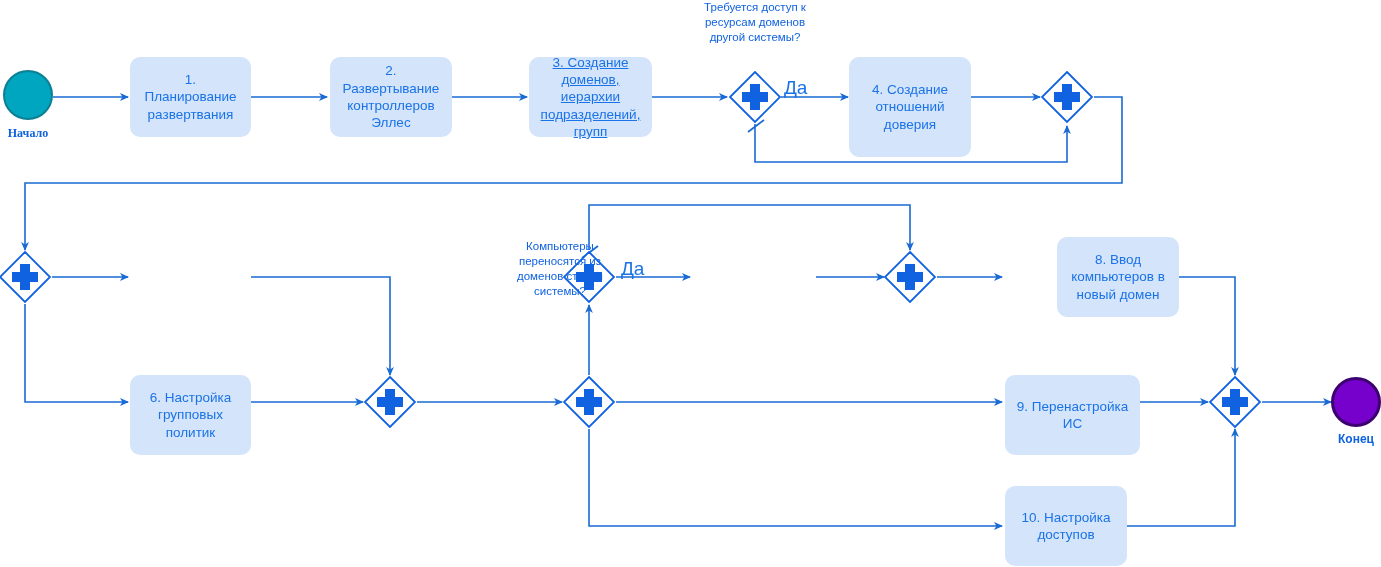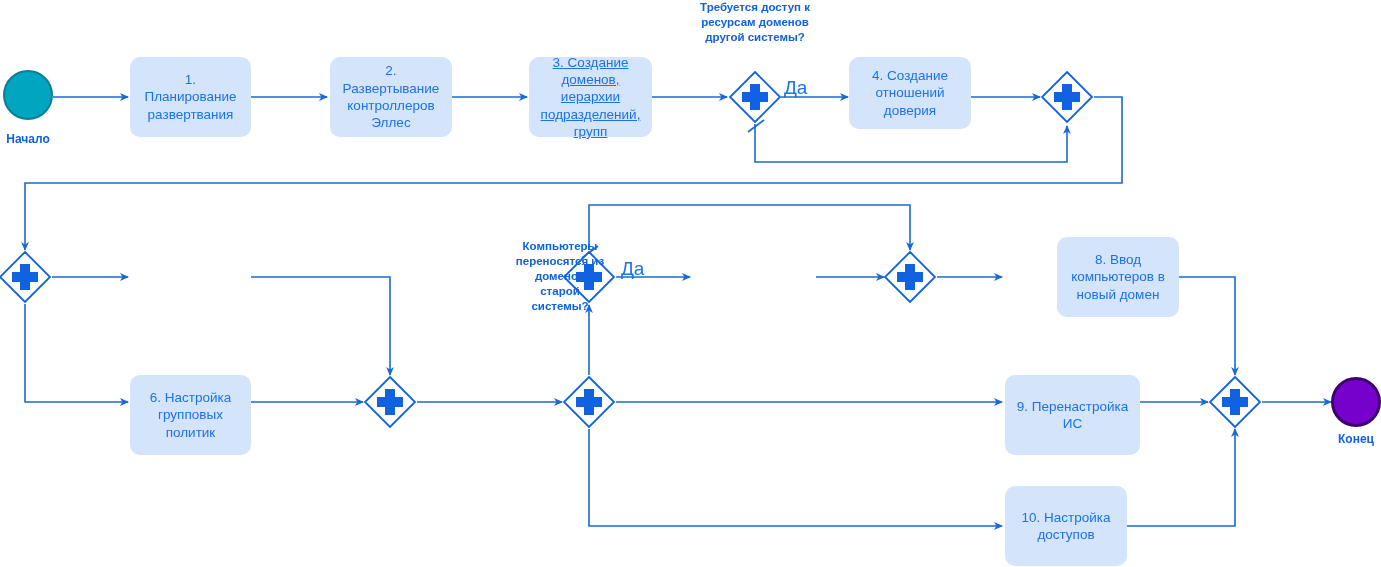"Требуется доступ к ресурсам доменов" .gw-label { font-weight: bold -> normal }
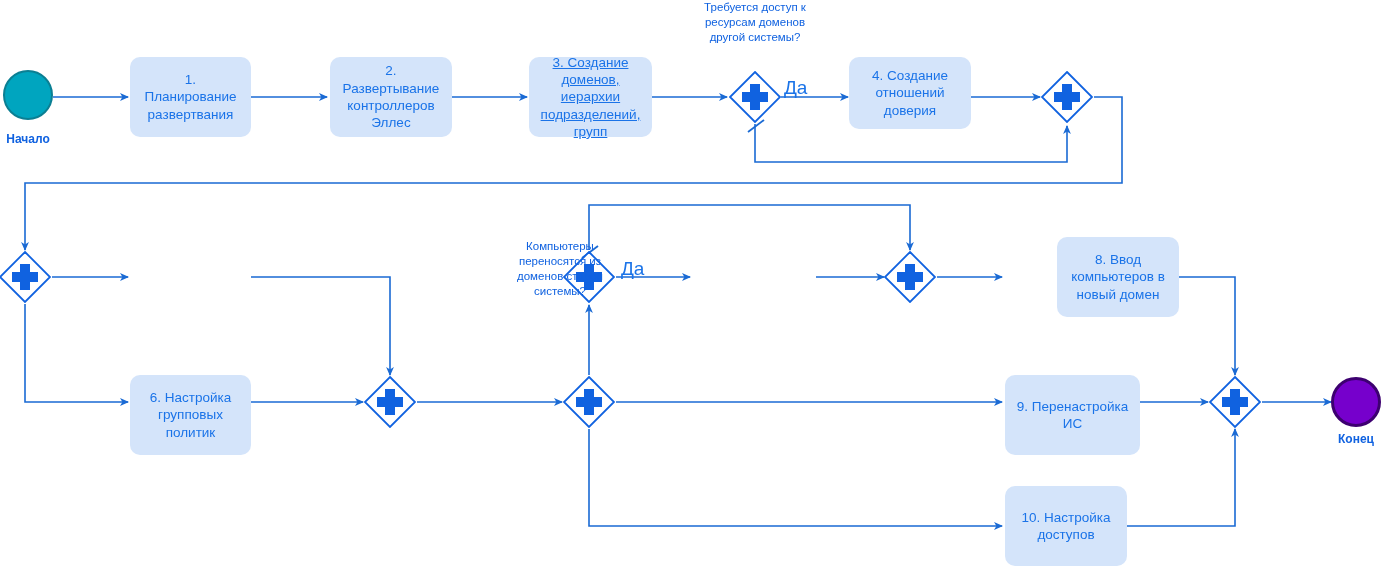"4. Создание отношений доверия" div.task { height: 72px -> 100px }
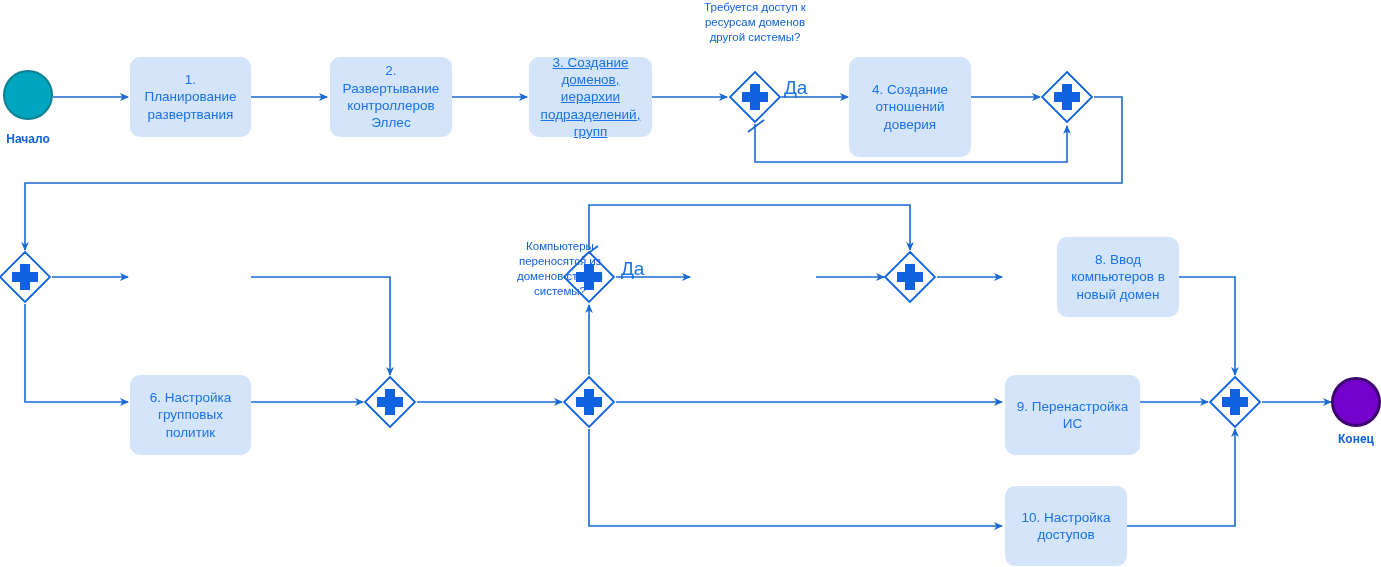"Начало" div.event-label { font-family: none -> Liberation Serif, serif; top: 132px -> 126px }
